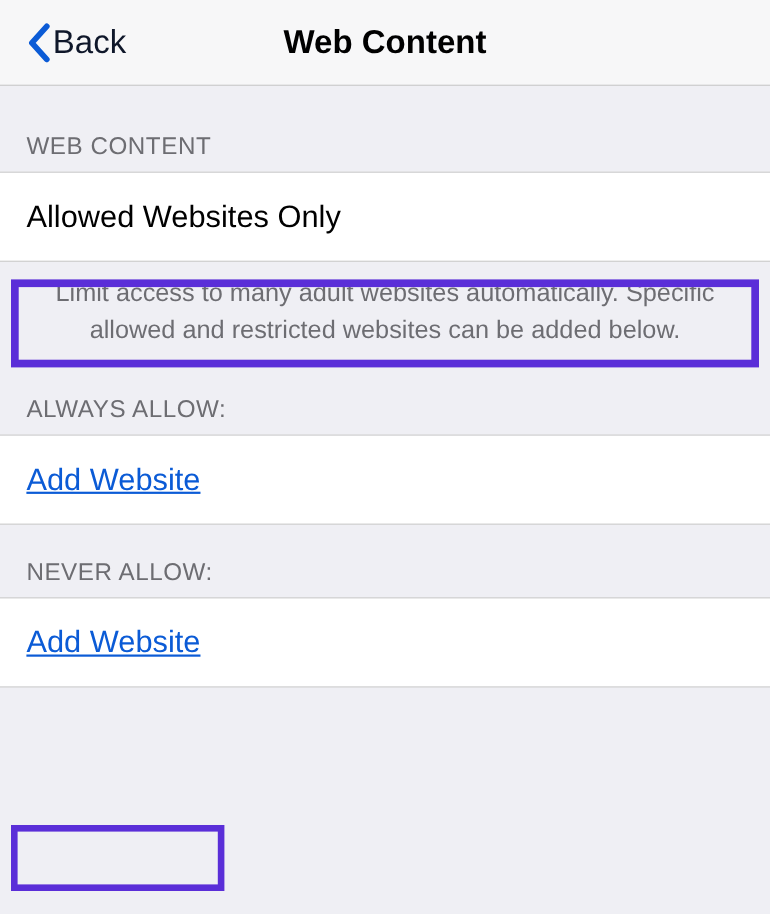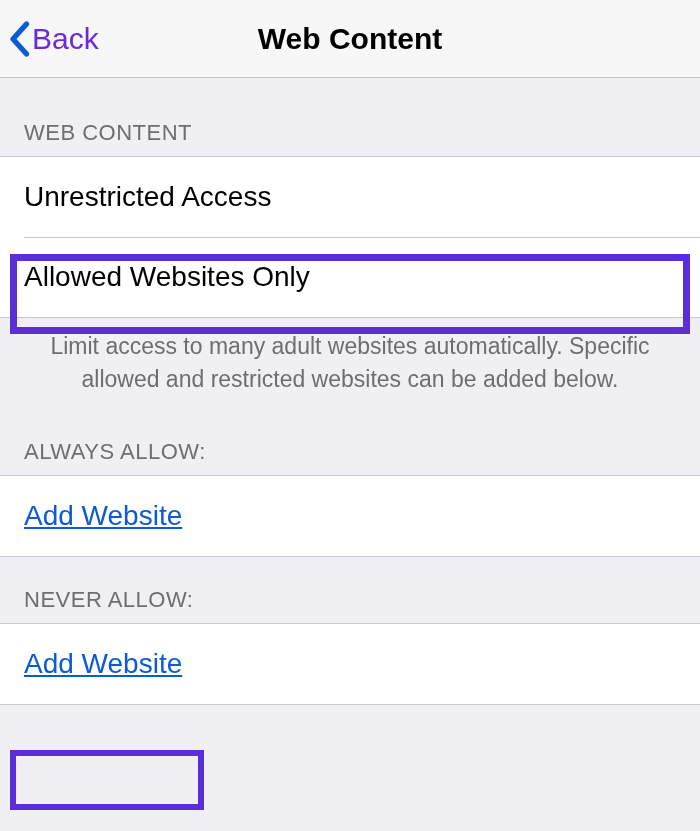"Back" .back-btn { color: #6d28d9 -> #0f172a; left: 8px -> 24px }
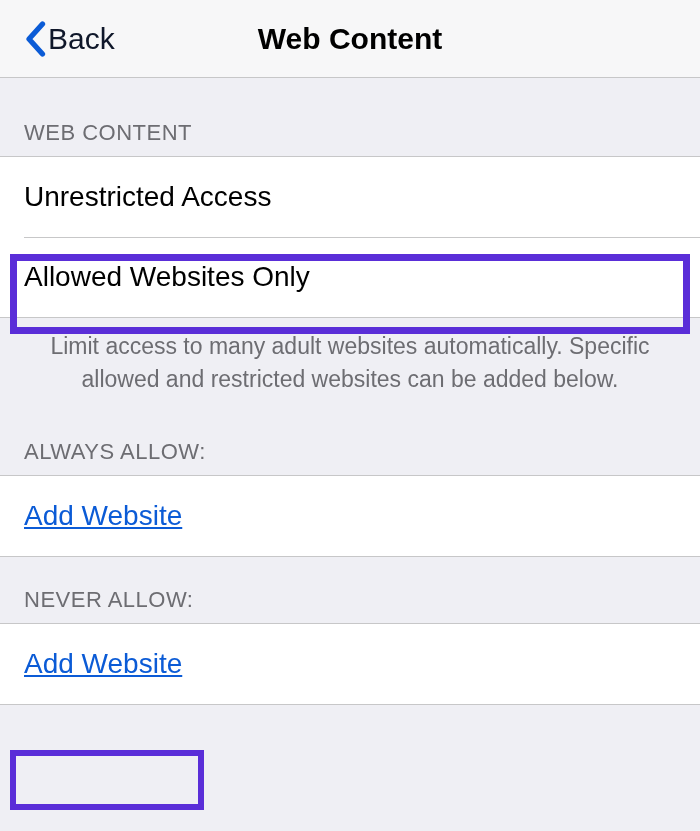"Unrestricted Access" div.row { html: <div> <span>Unrestricted Access</span> </div> -> none }
